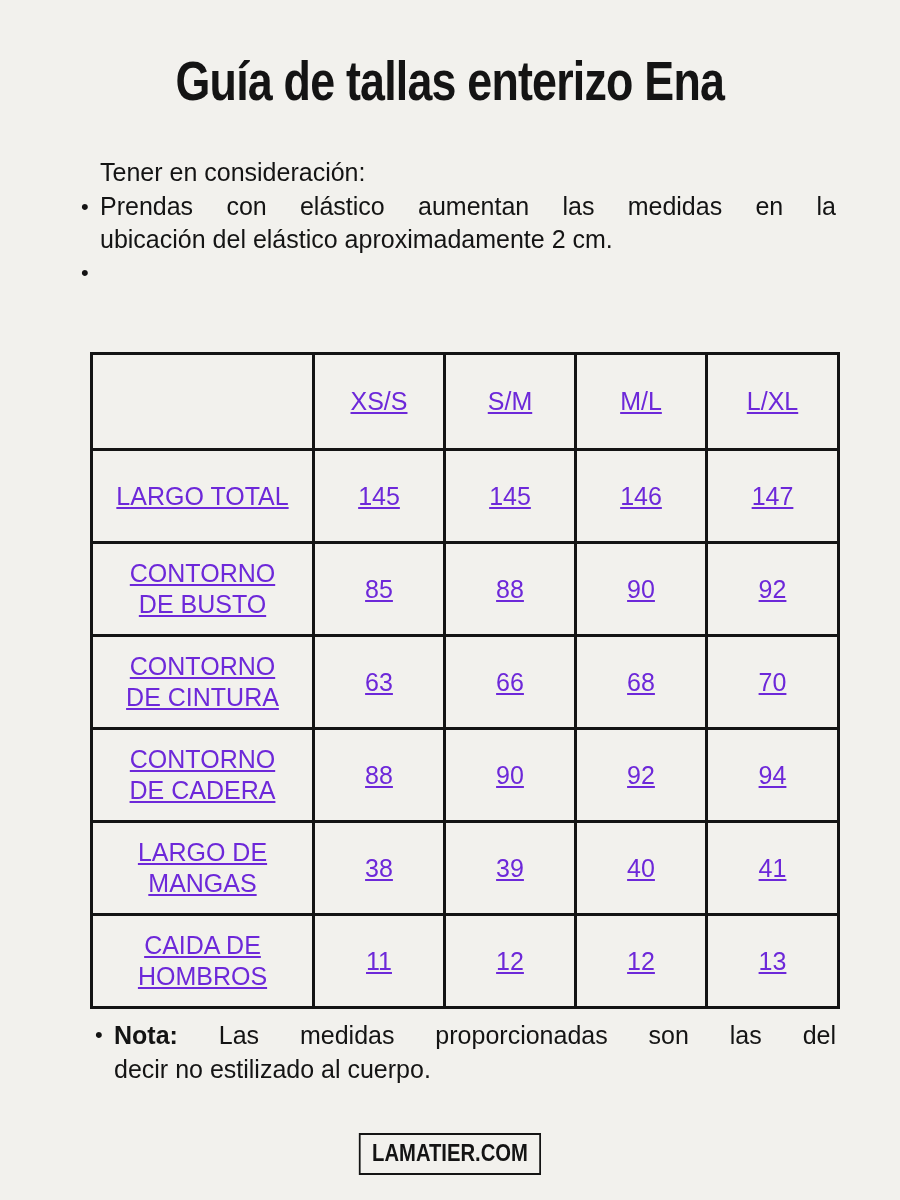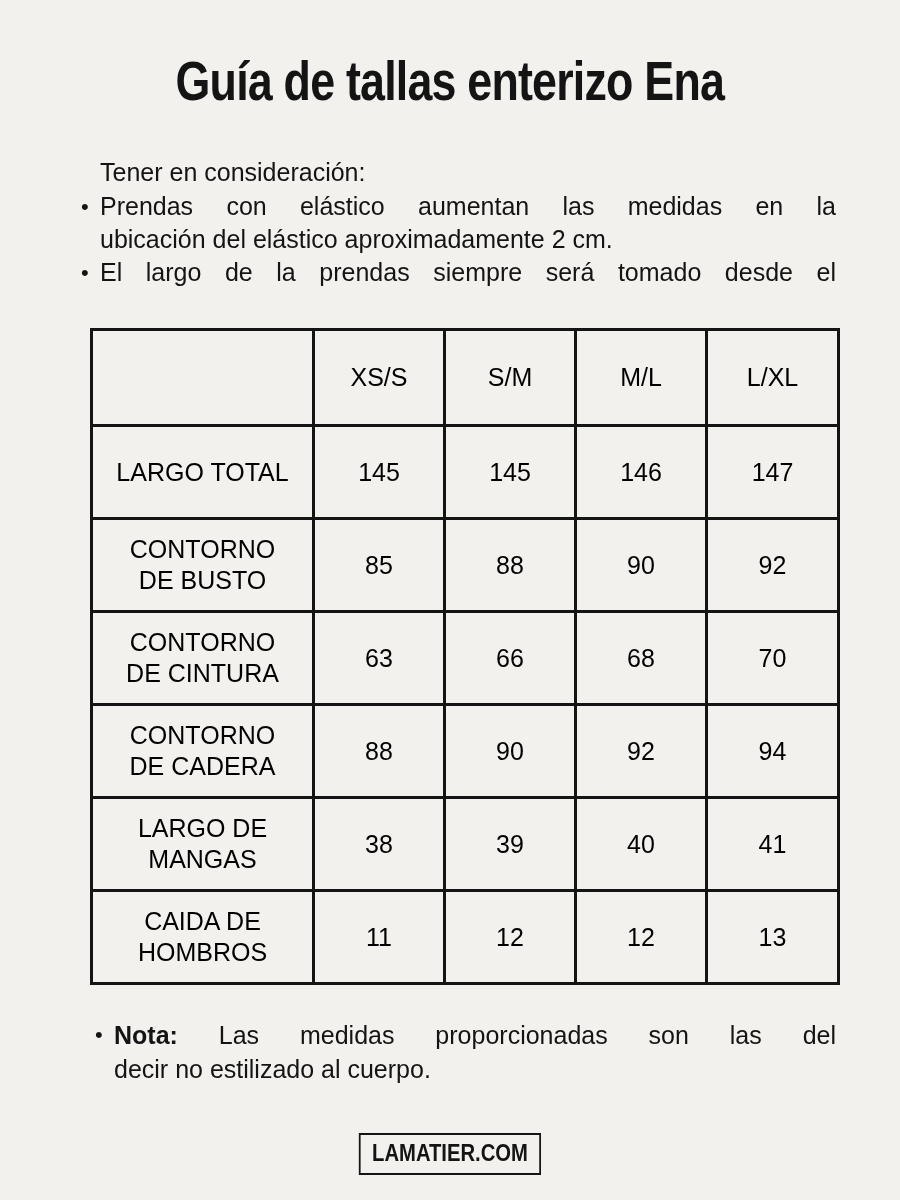"El largo de la prendas" div.jl { html: <div>El largo de la prendas siempre será tomado desde el</div> -> none }
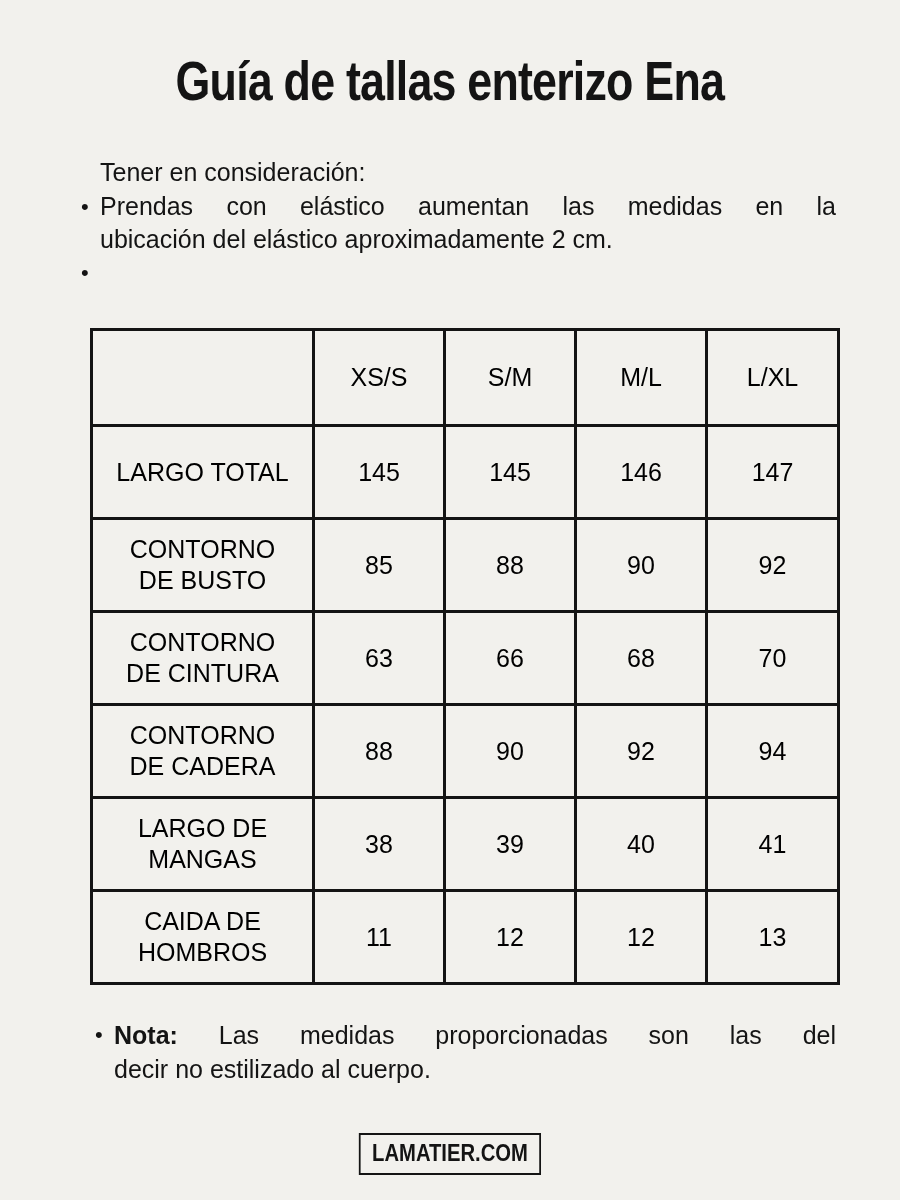"XS/S" .size-table { color: #000000 -> #6d28d9; text-decoration: none -> underline; top: 328px -> 352px }
